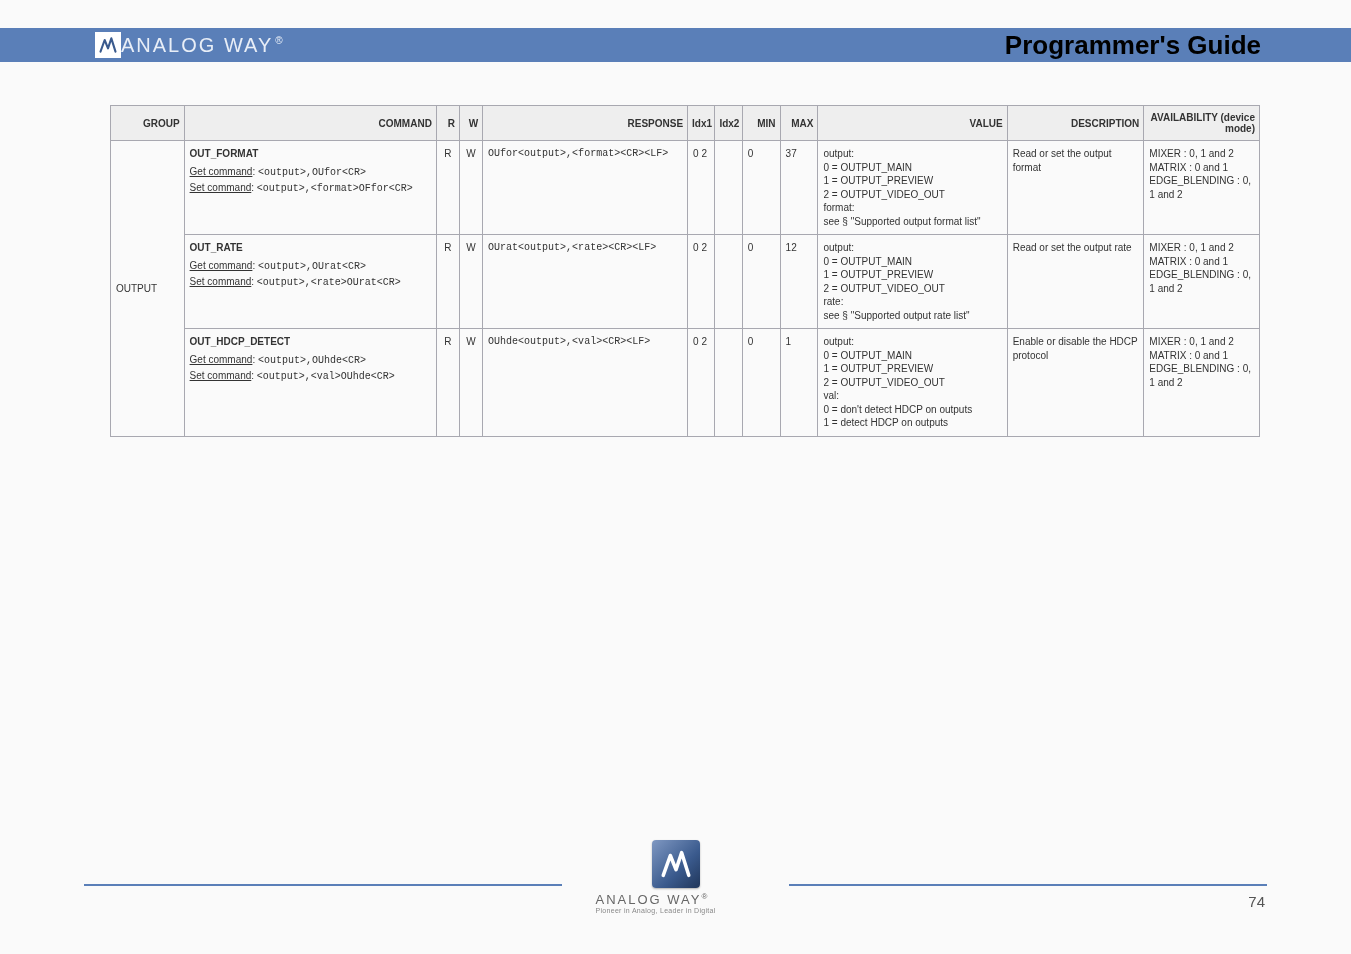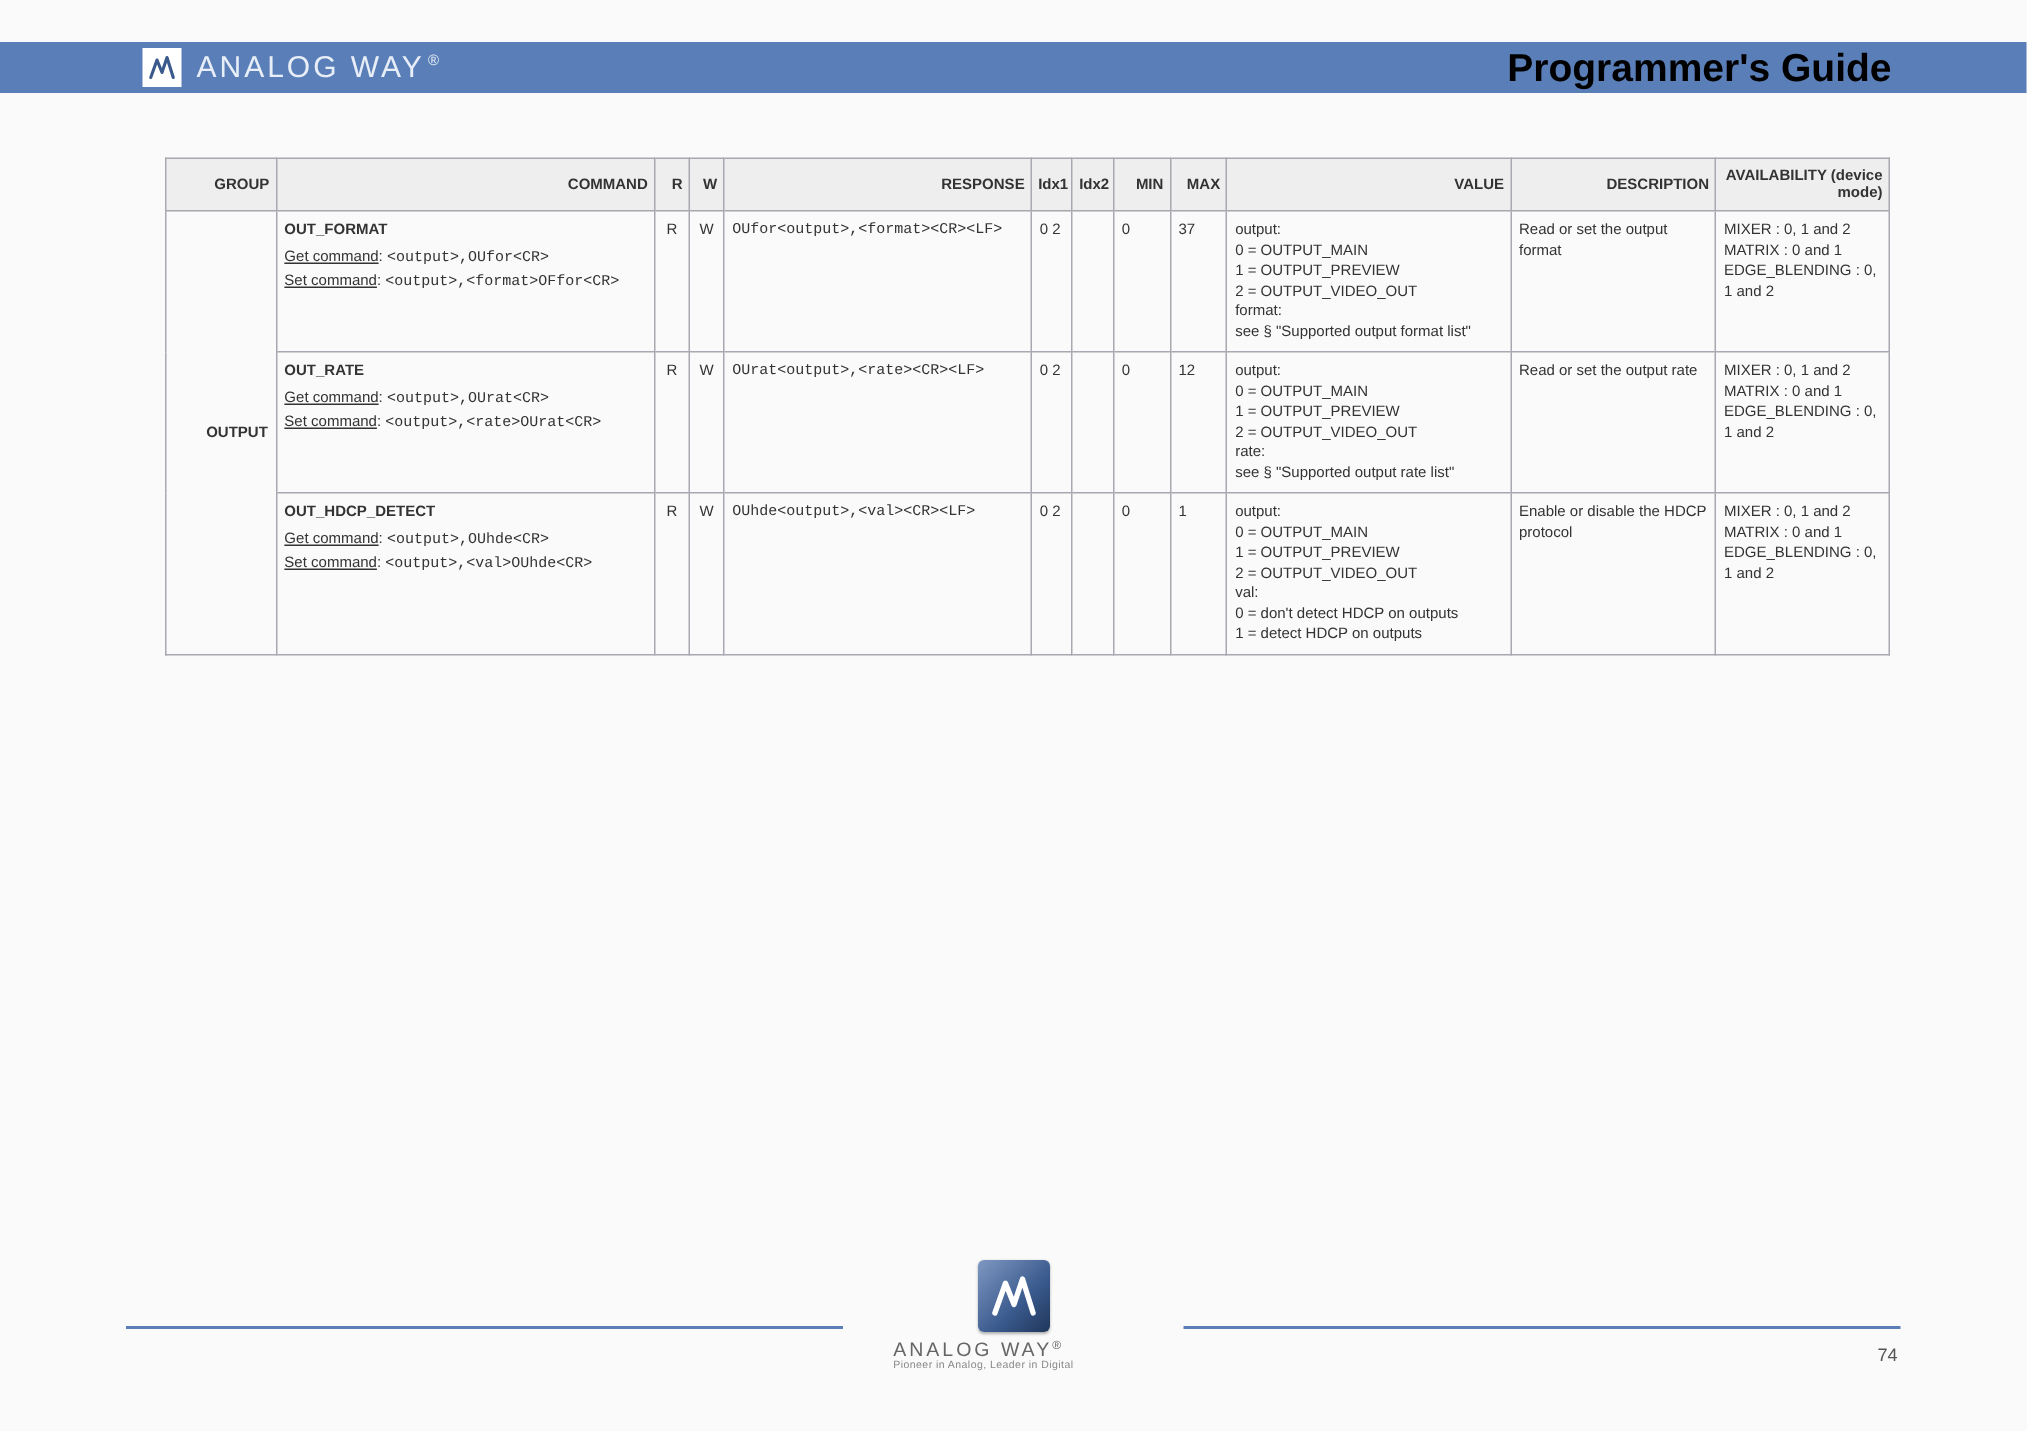"ANALOG WAY ®" .logo-block { gap: 10px -> none }
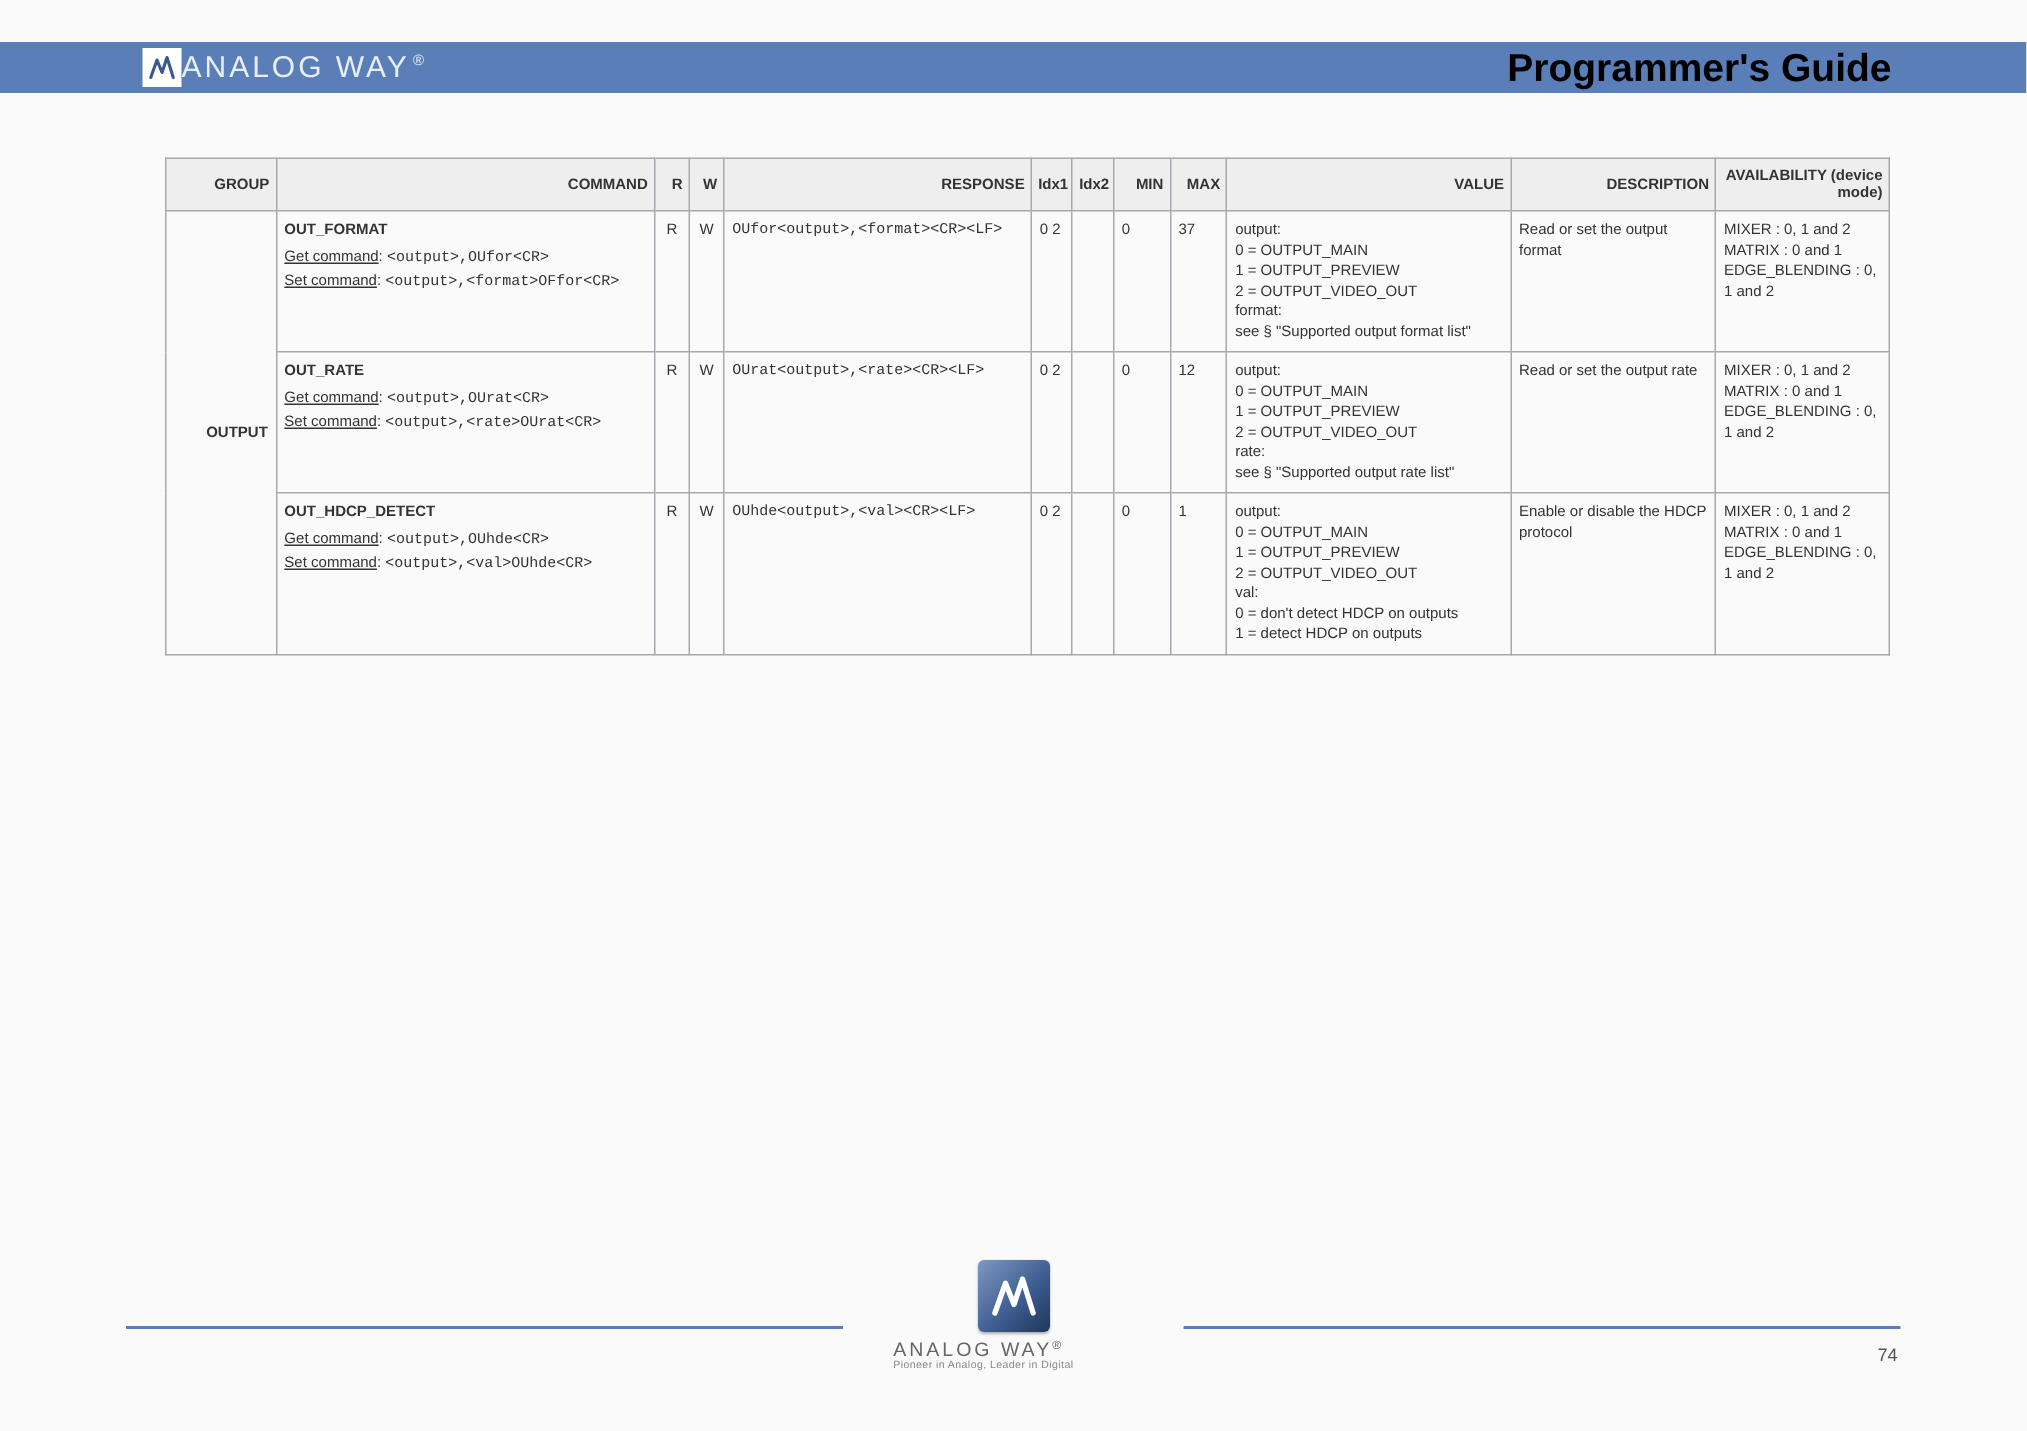"OUTPUT" td { font-weight: bold -> normal; text-align: right -> left }
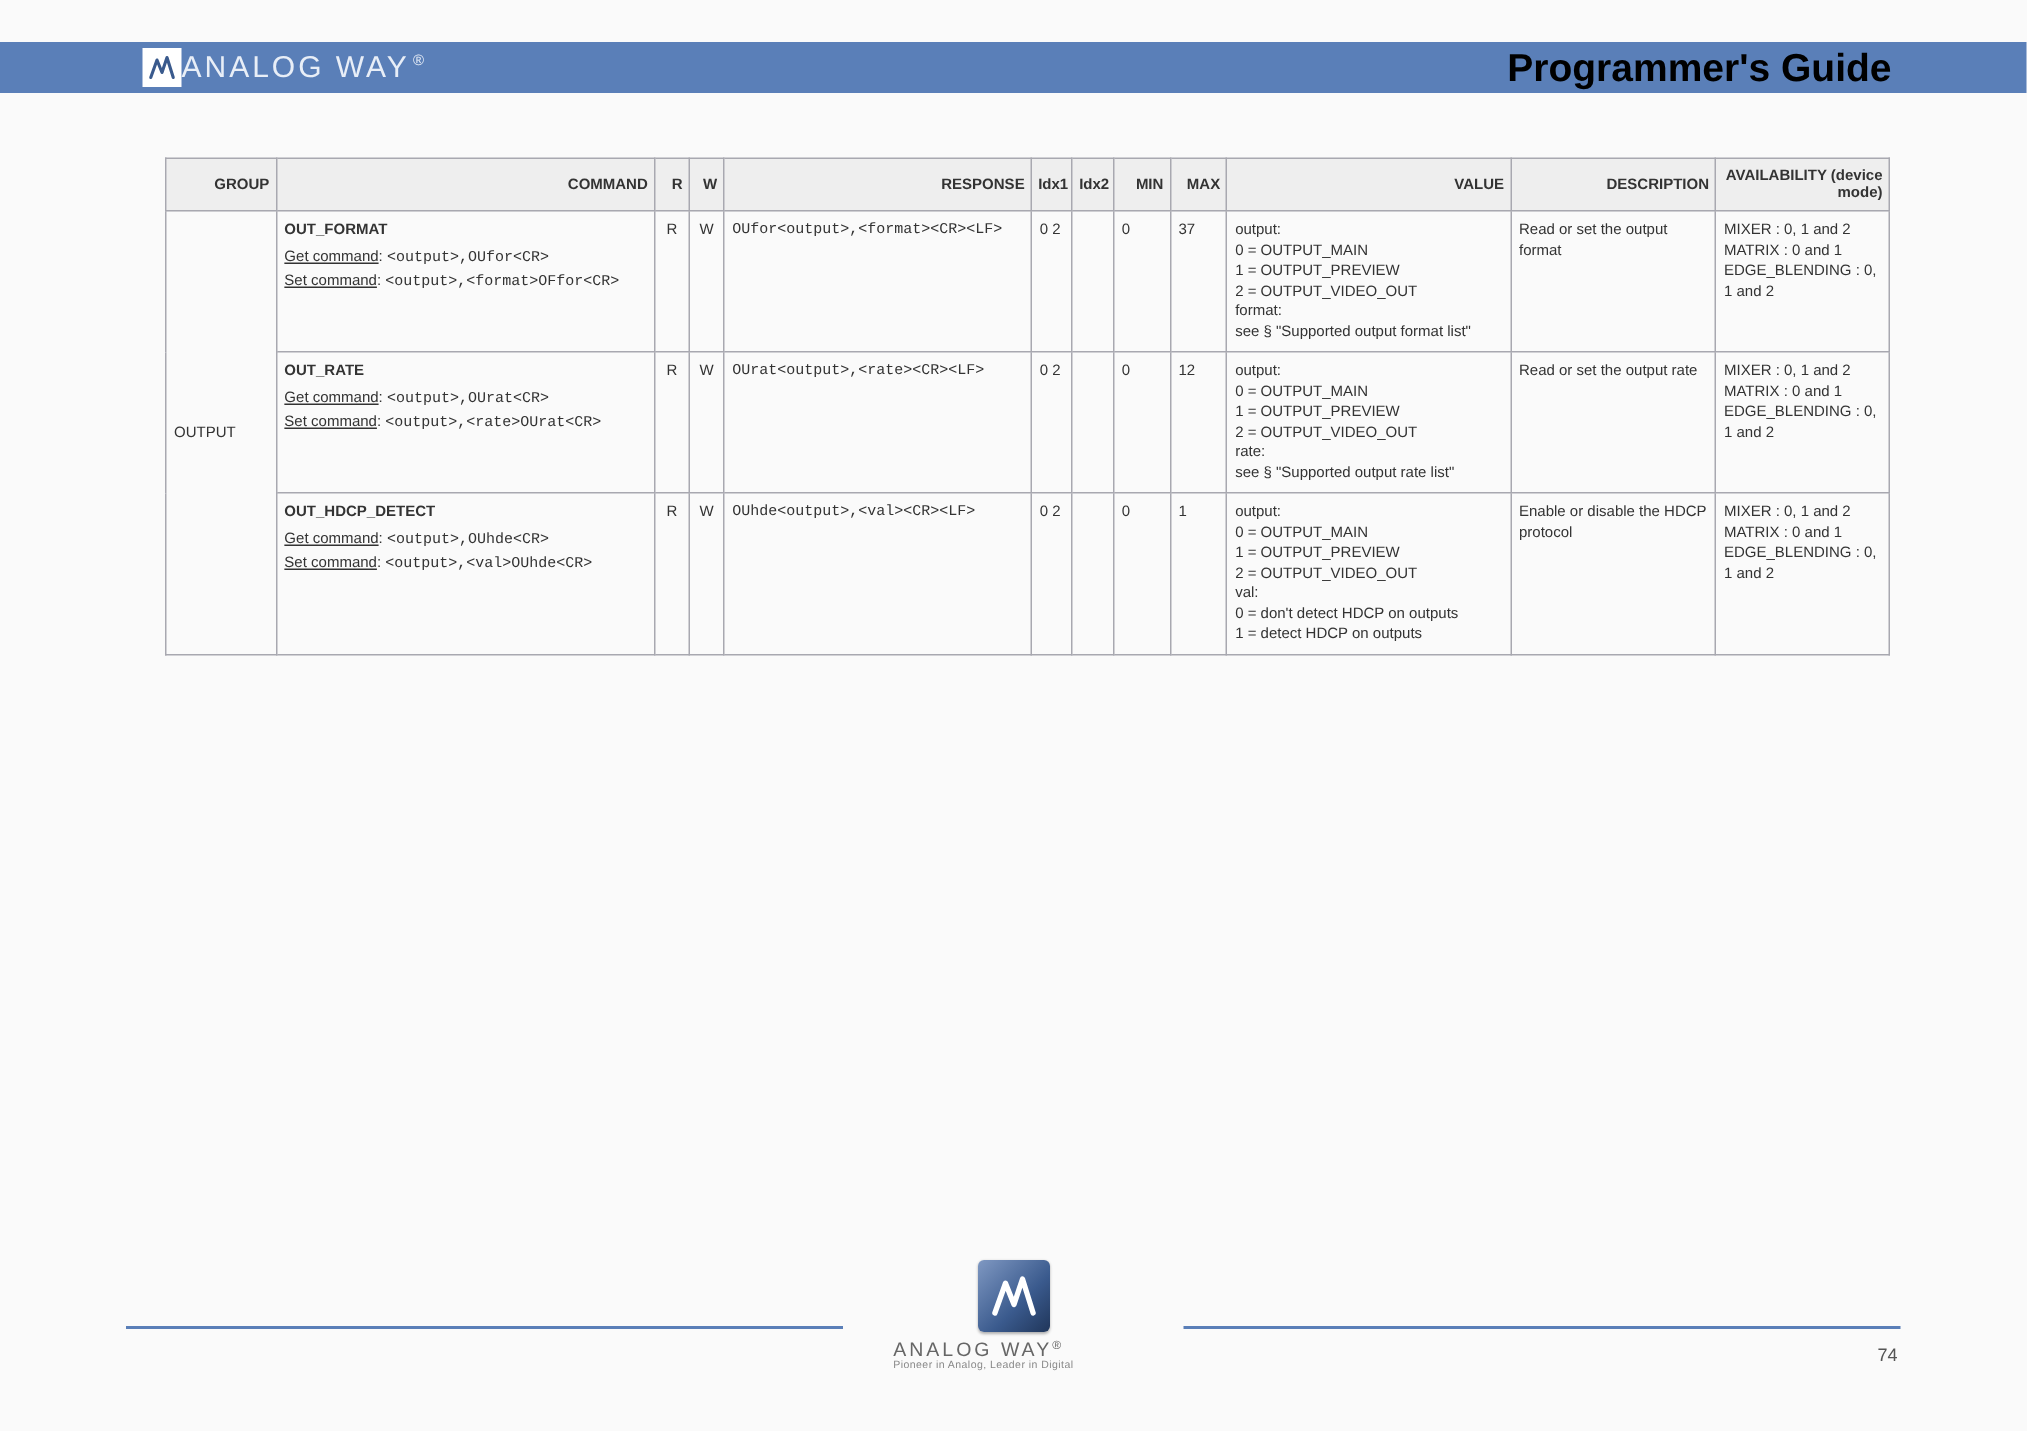"74" .page-num { font-size: 12px -> 15px }
